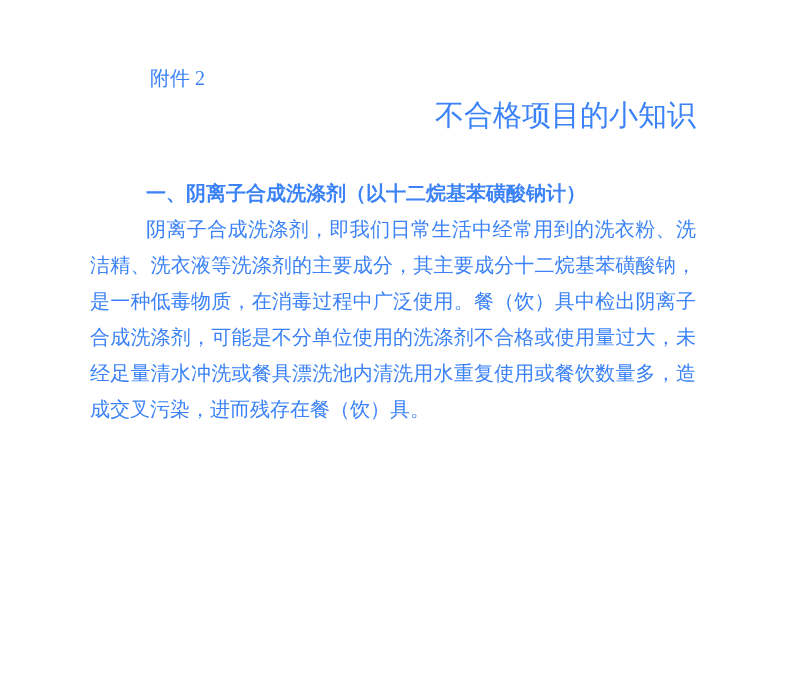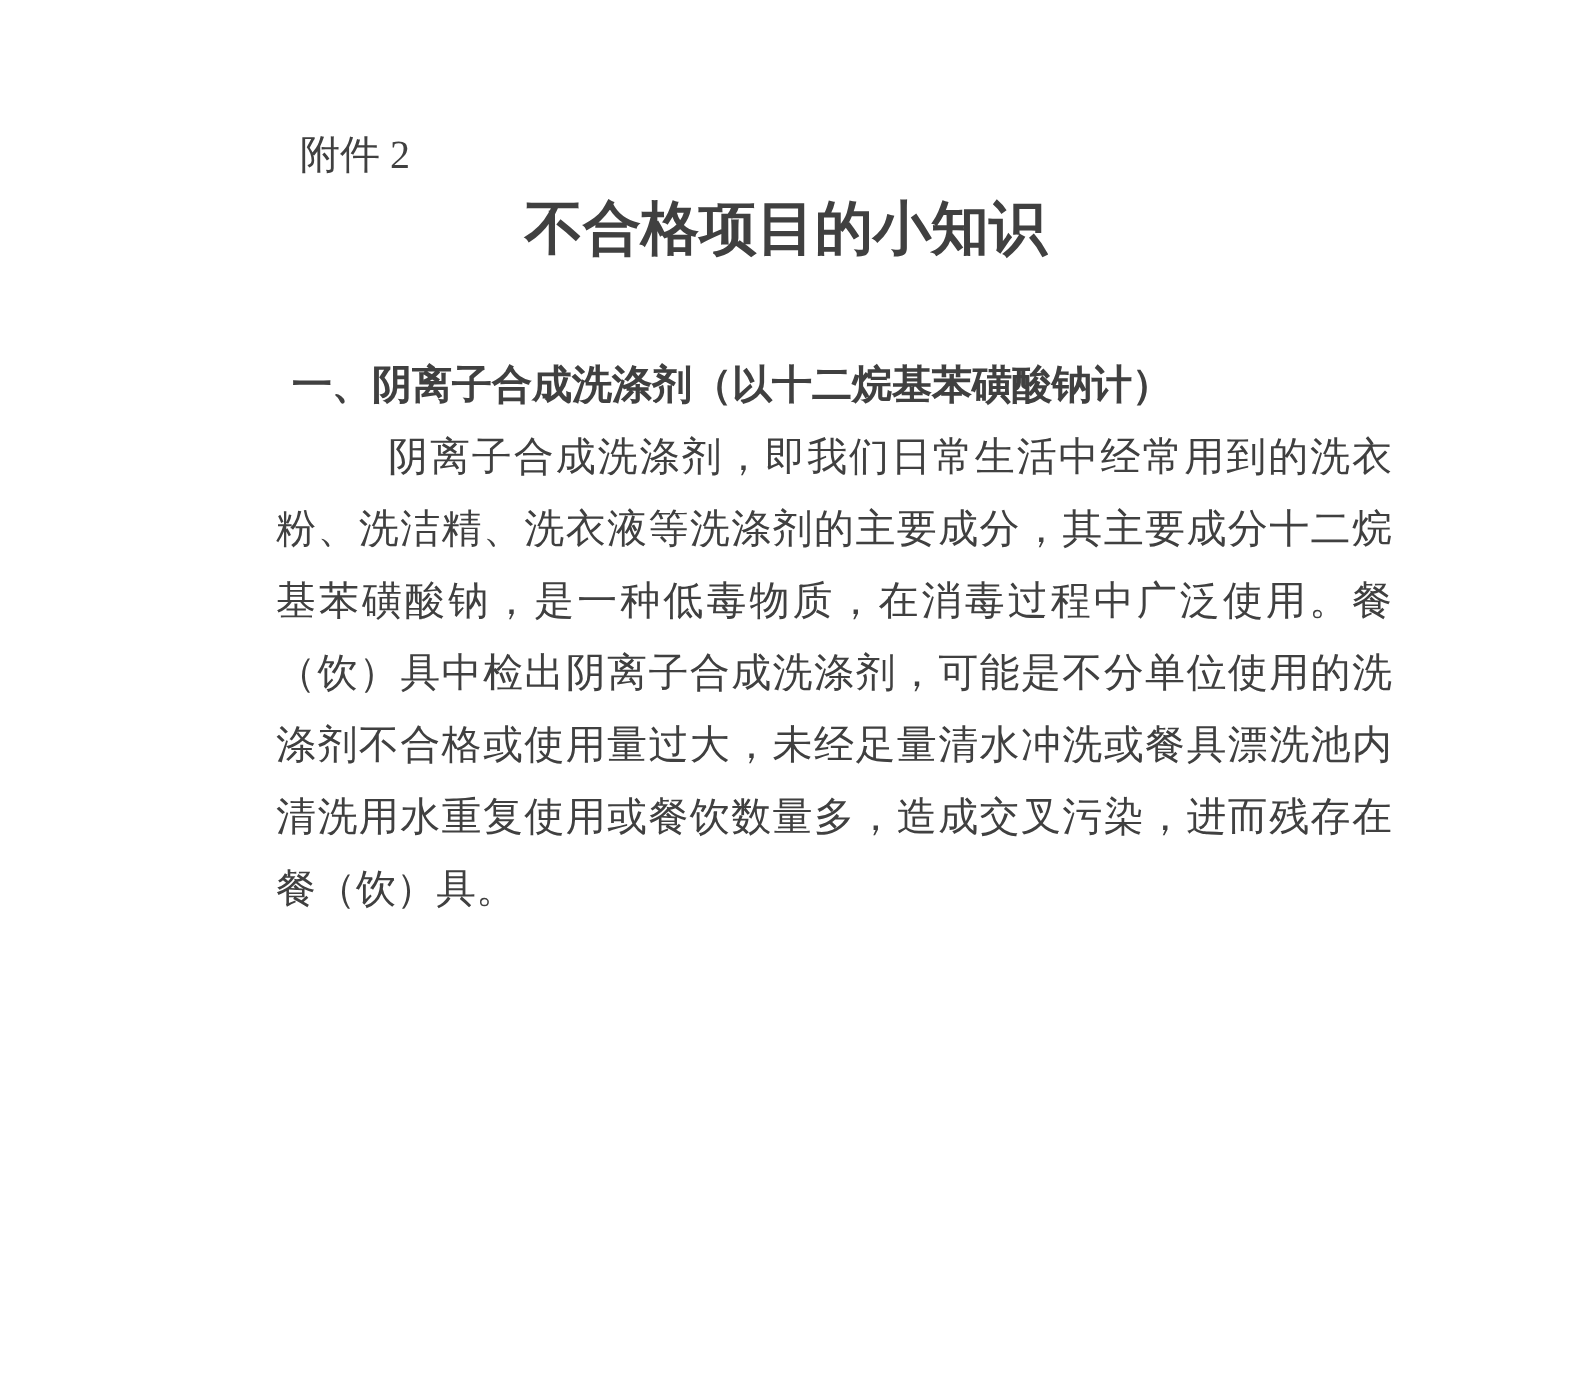"附件 2" .page { color: #404040 -> #3b82f6 }
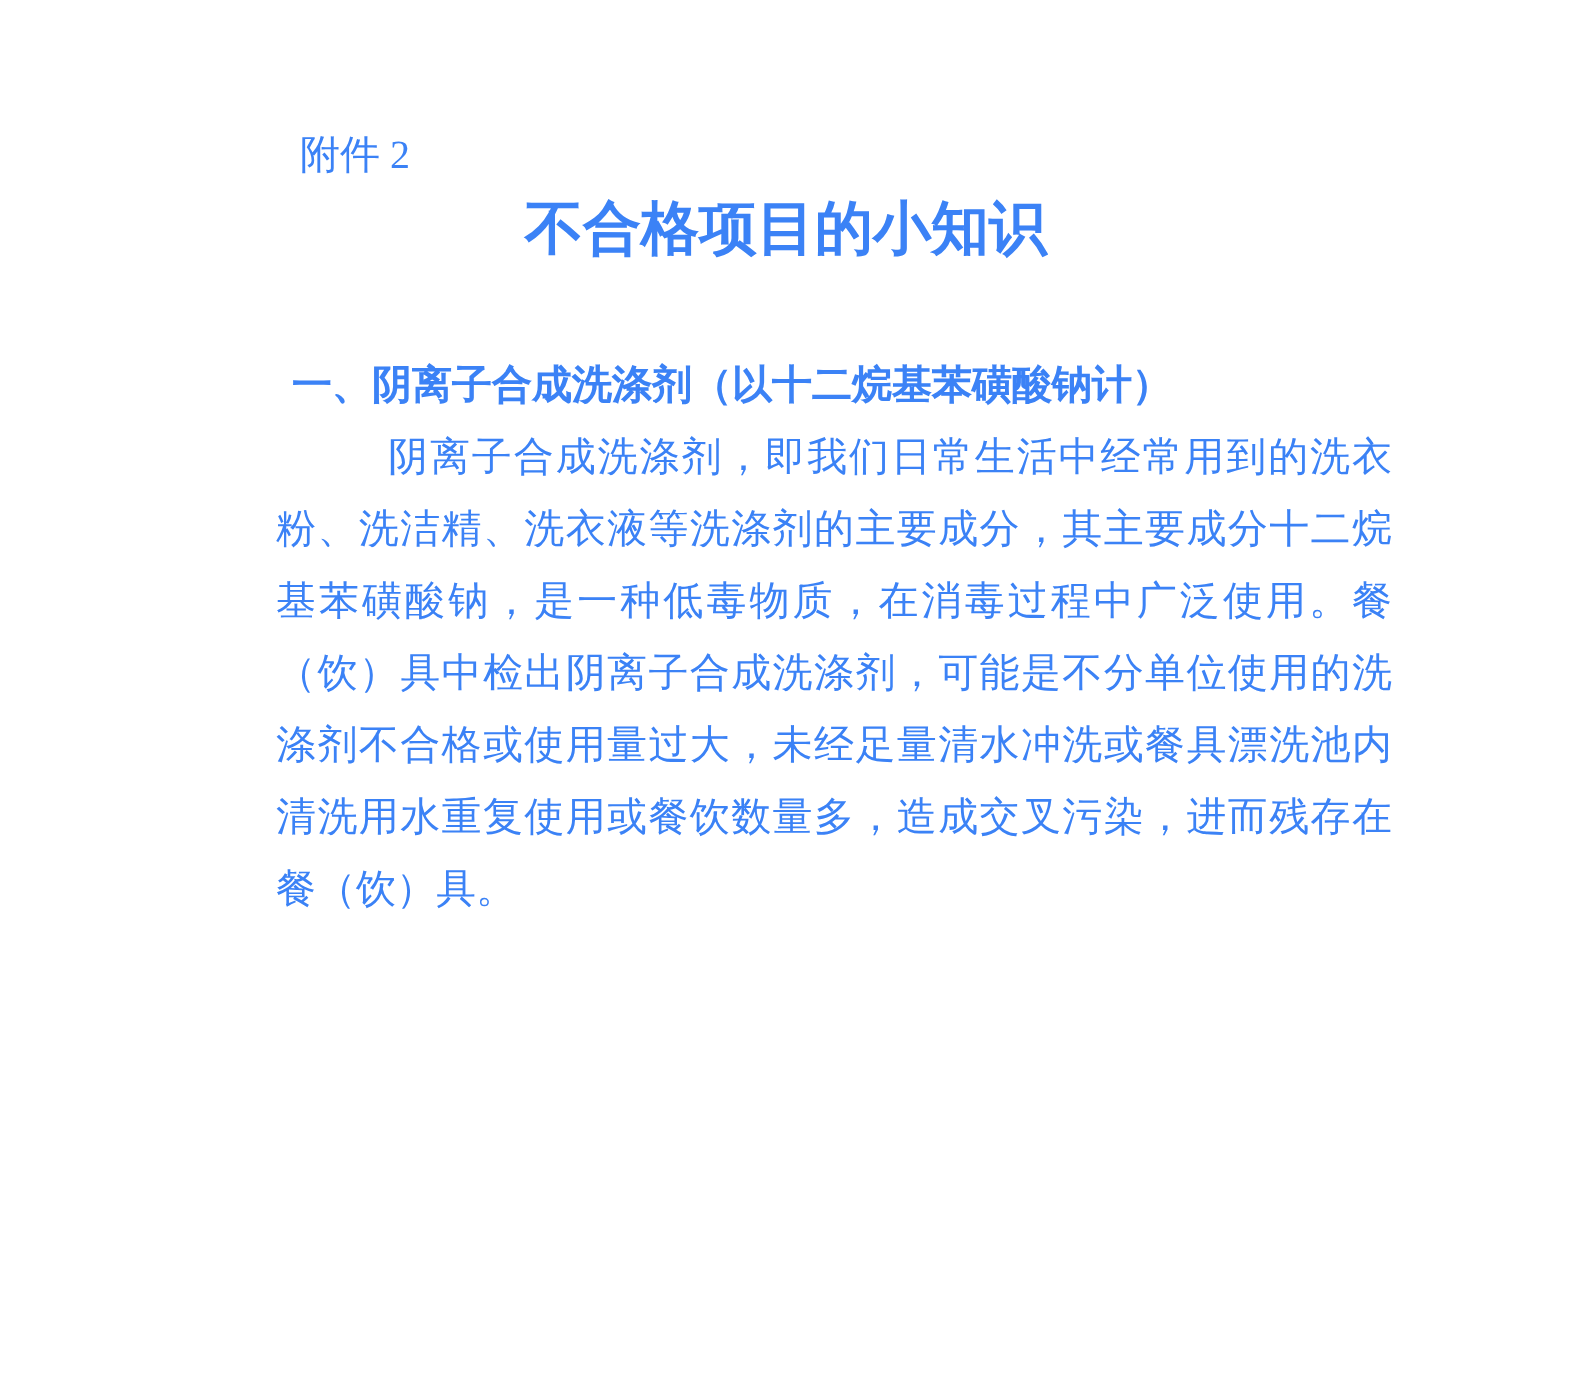"不合格项目的小知识" .doc-title { font-weight: bold -> normal; text-align: center -> right }
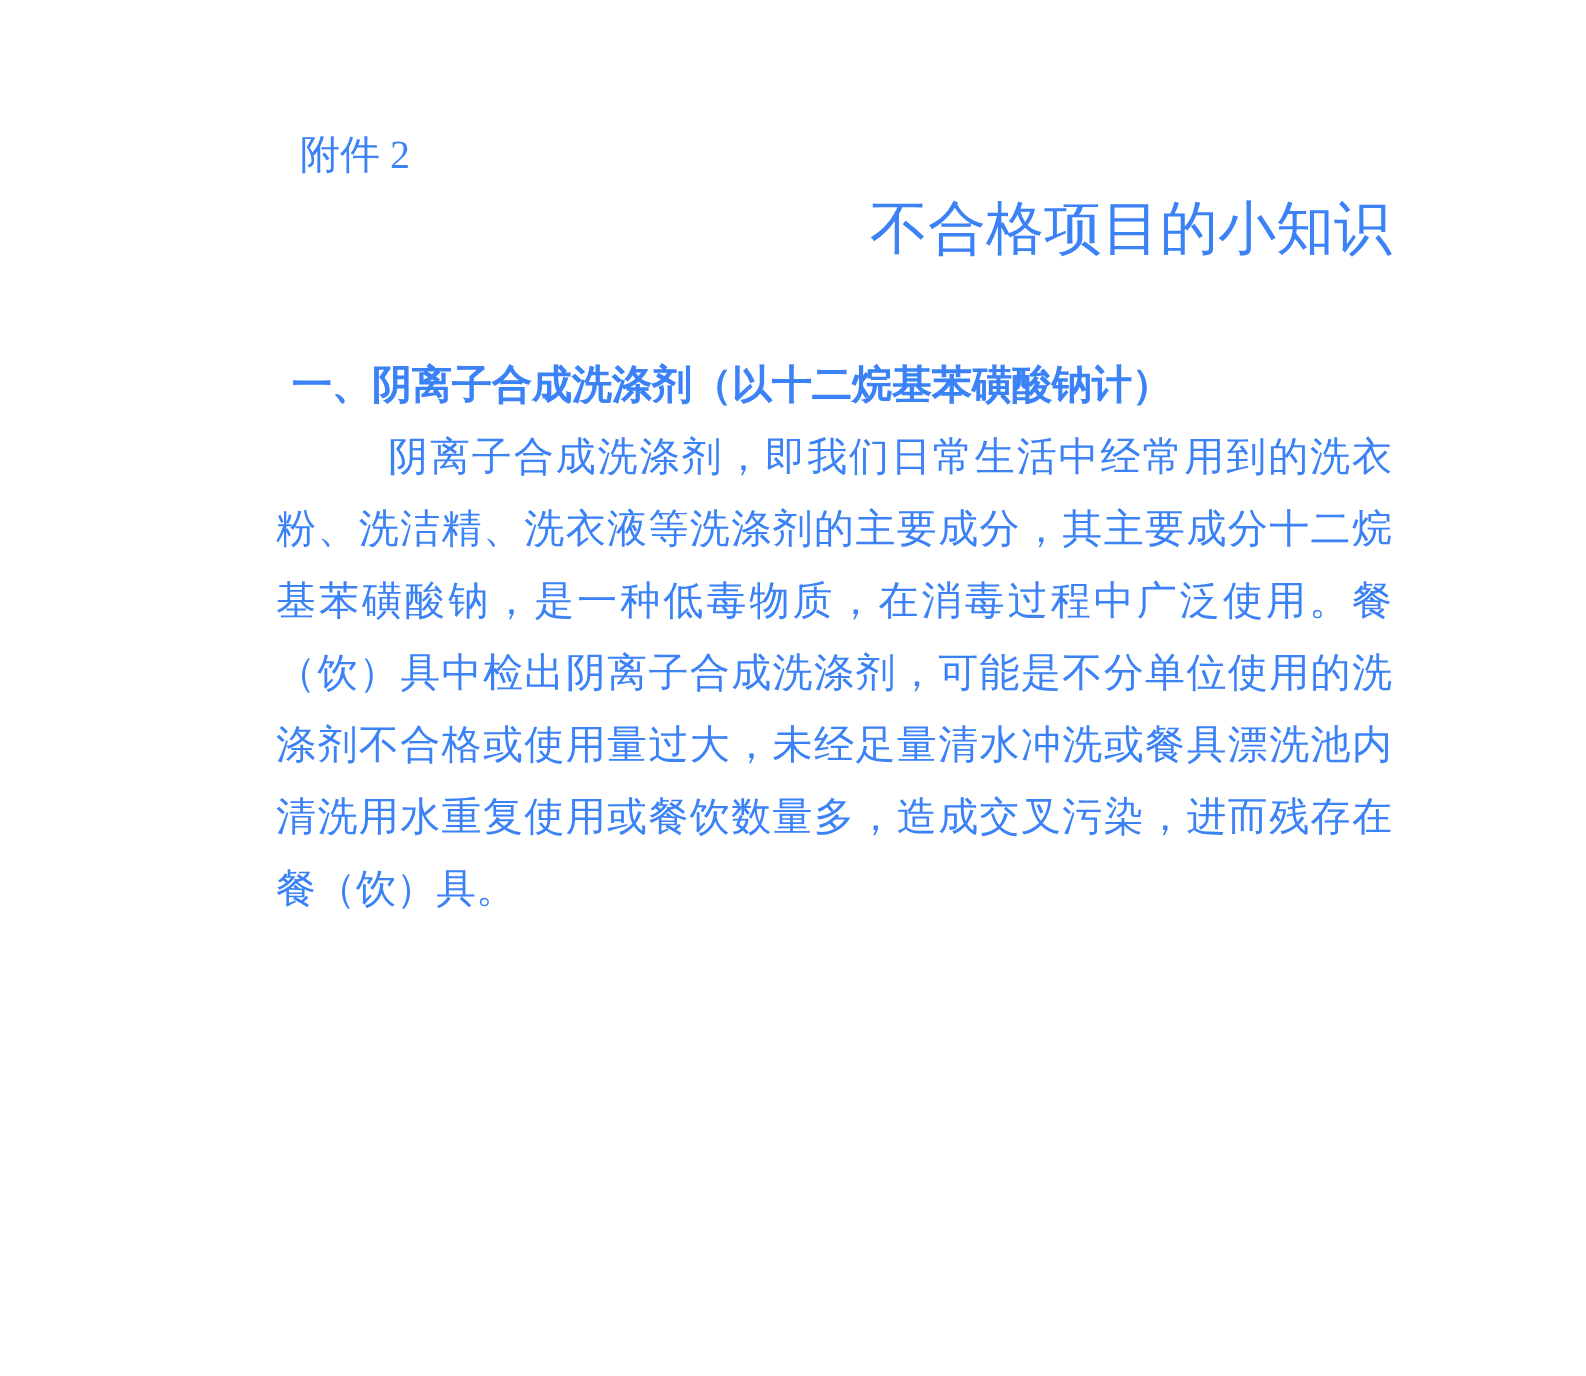"阴离子合成洗涤剂，即我们日常生活中经常用到的洗衣粉、洗洁精、洗衣液等洗涤剂的主要" .section-paragraph { margin-left: 48px -> none }
